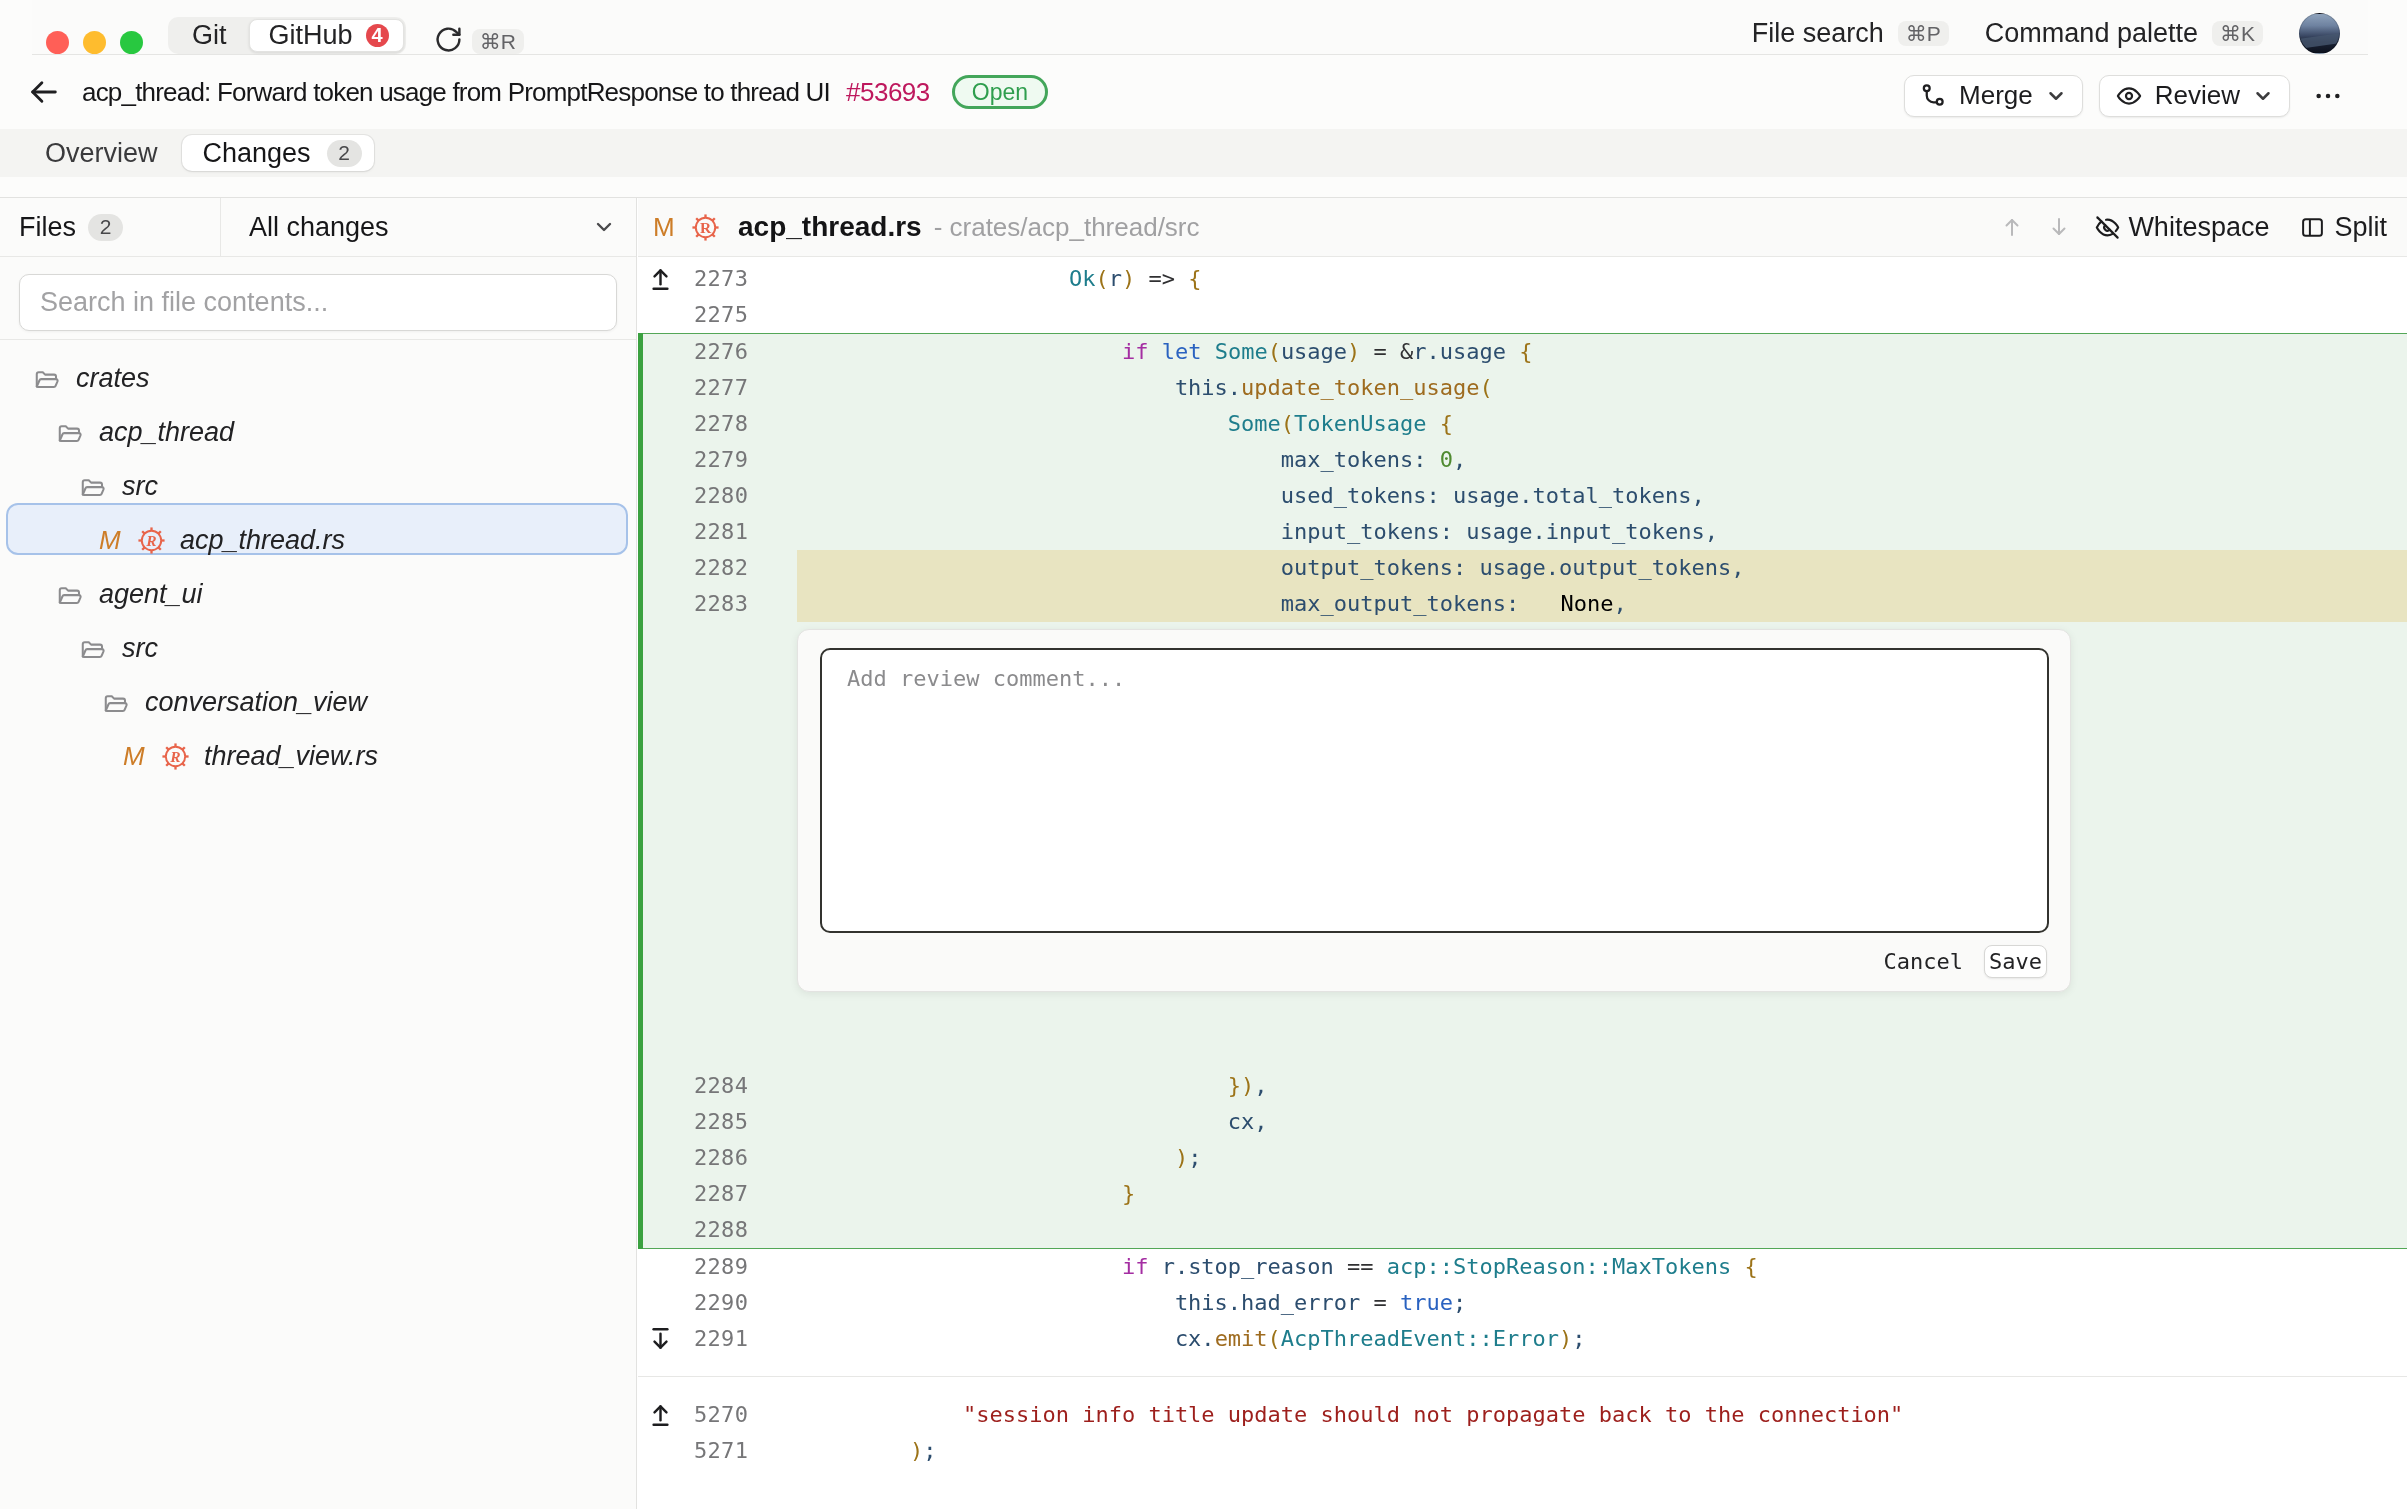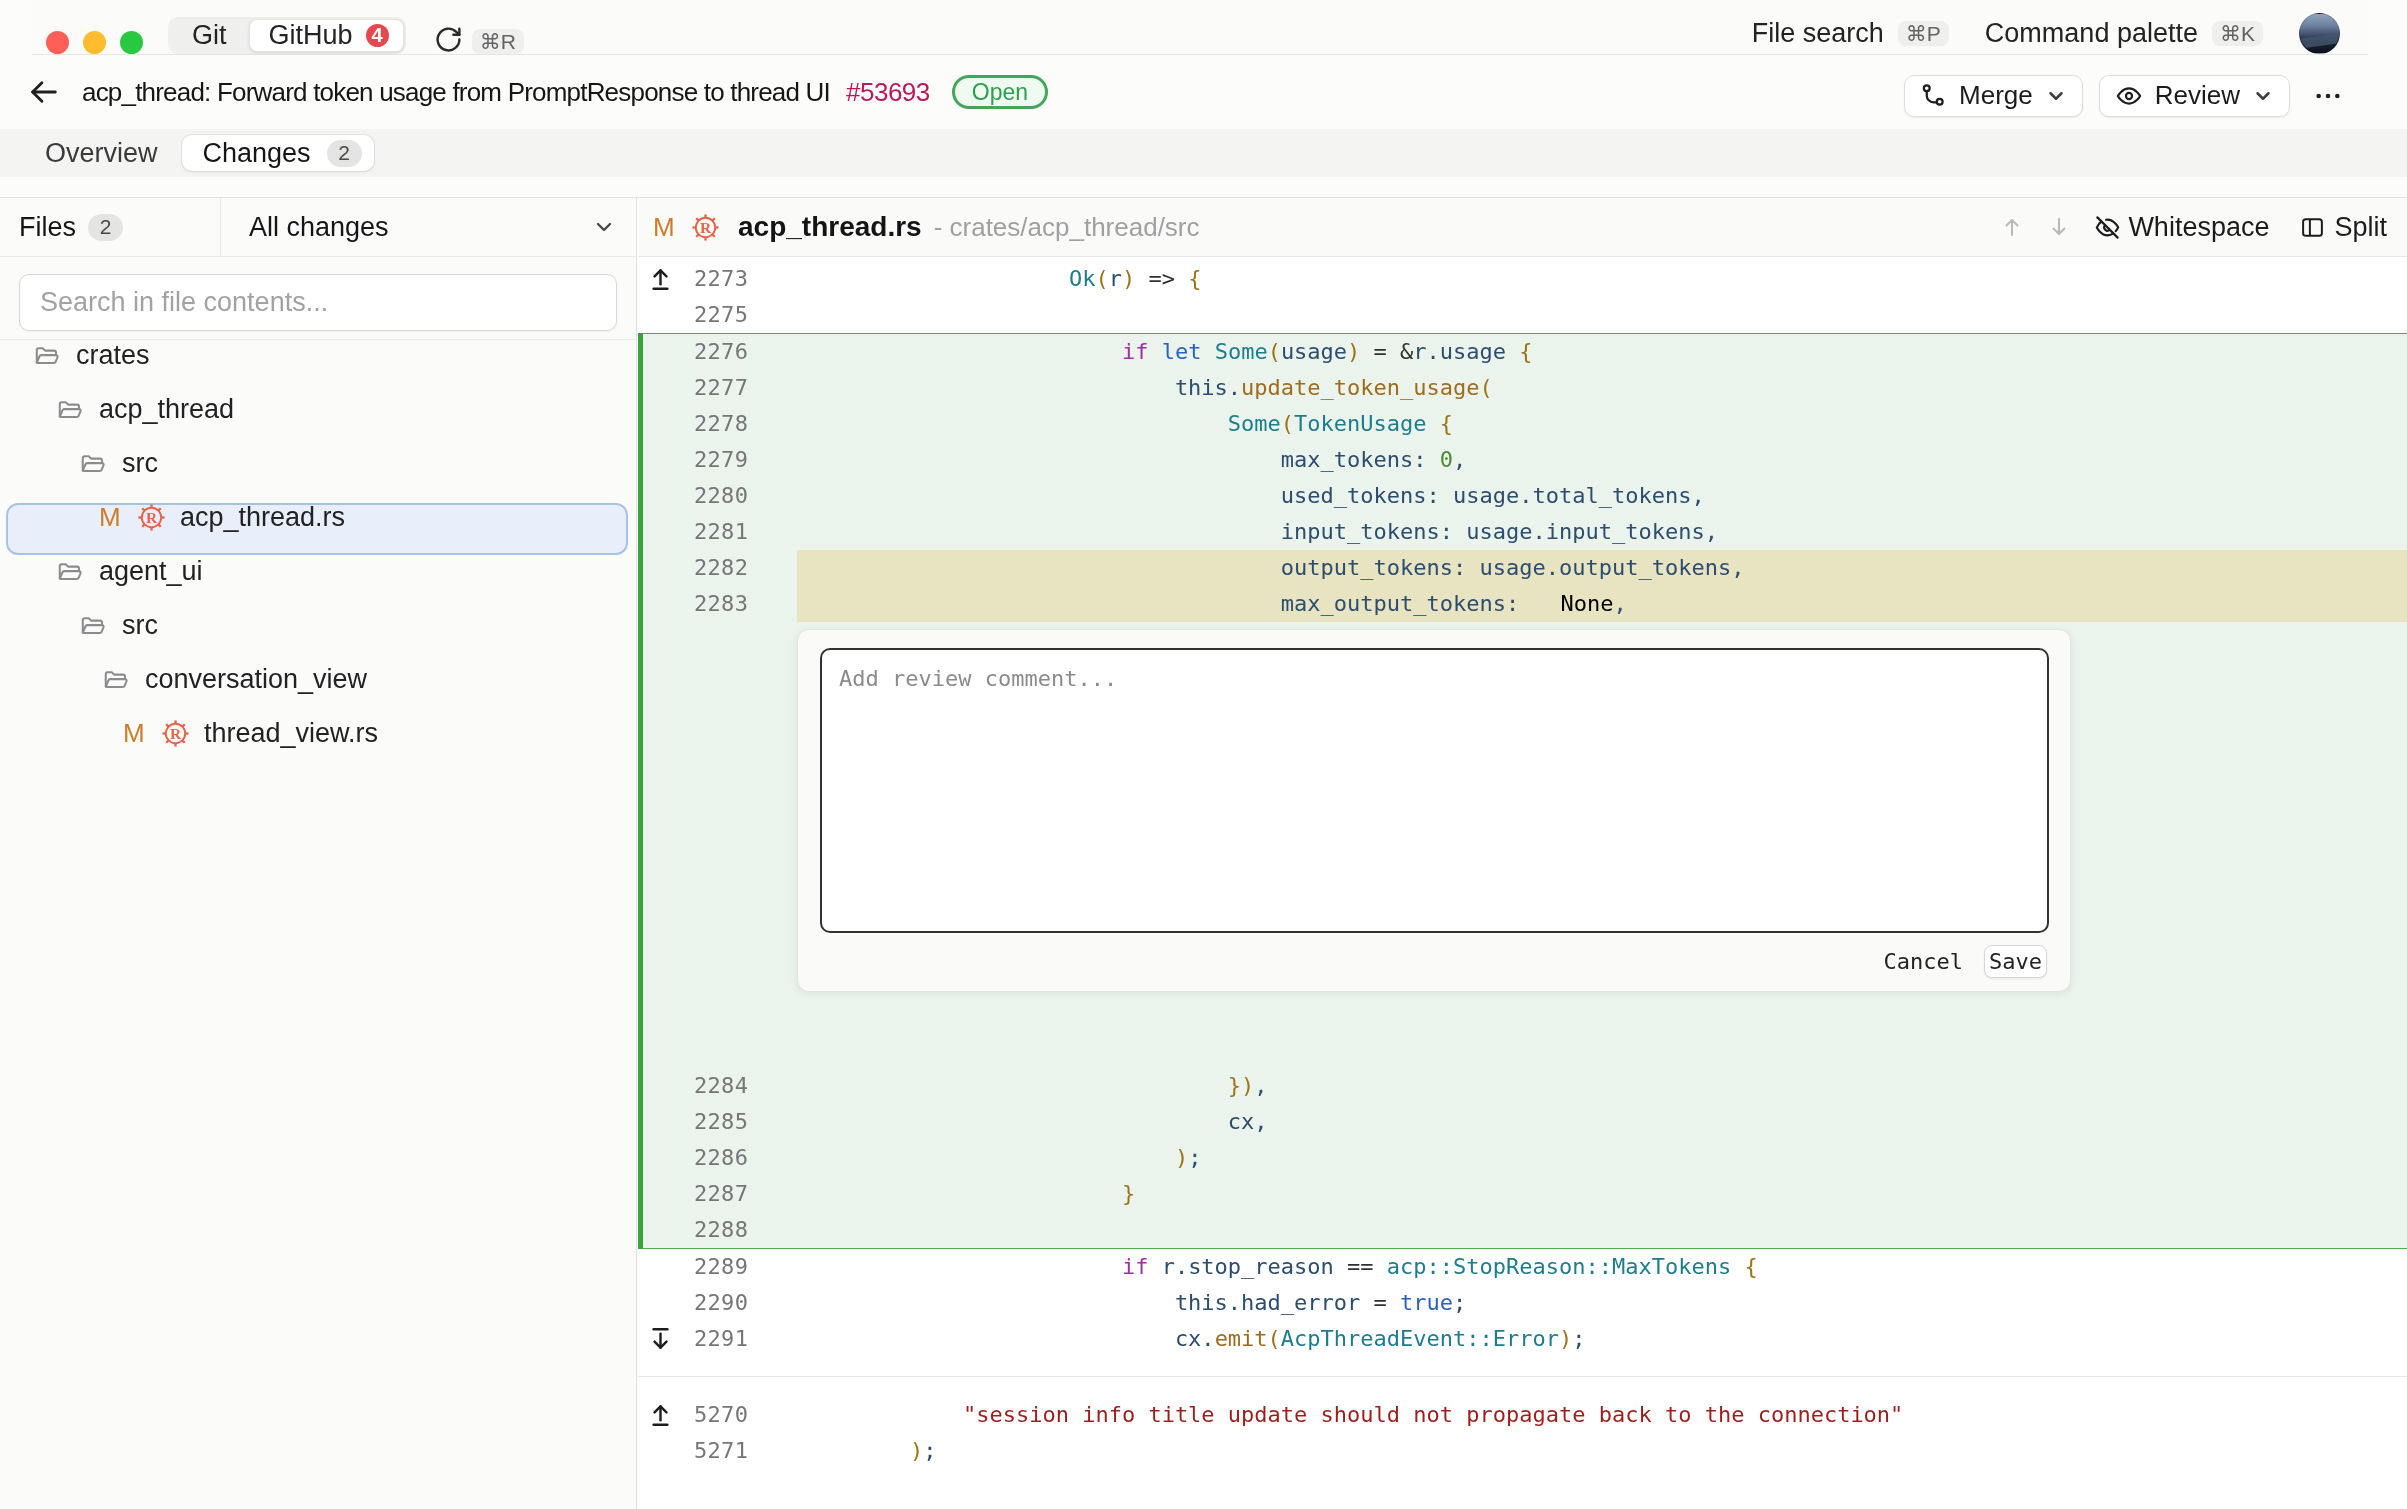"crates" .tree-row { align-items: flex-start -> flex-end; font-style: none -> italic }
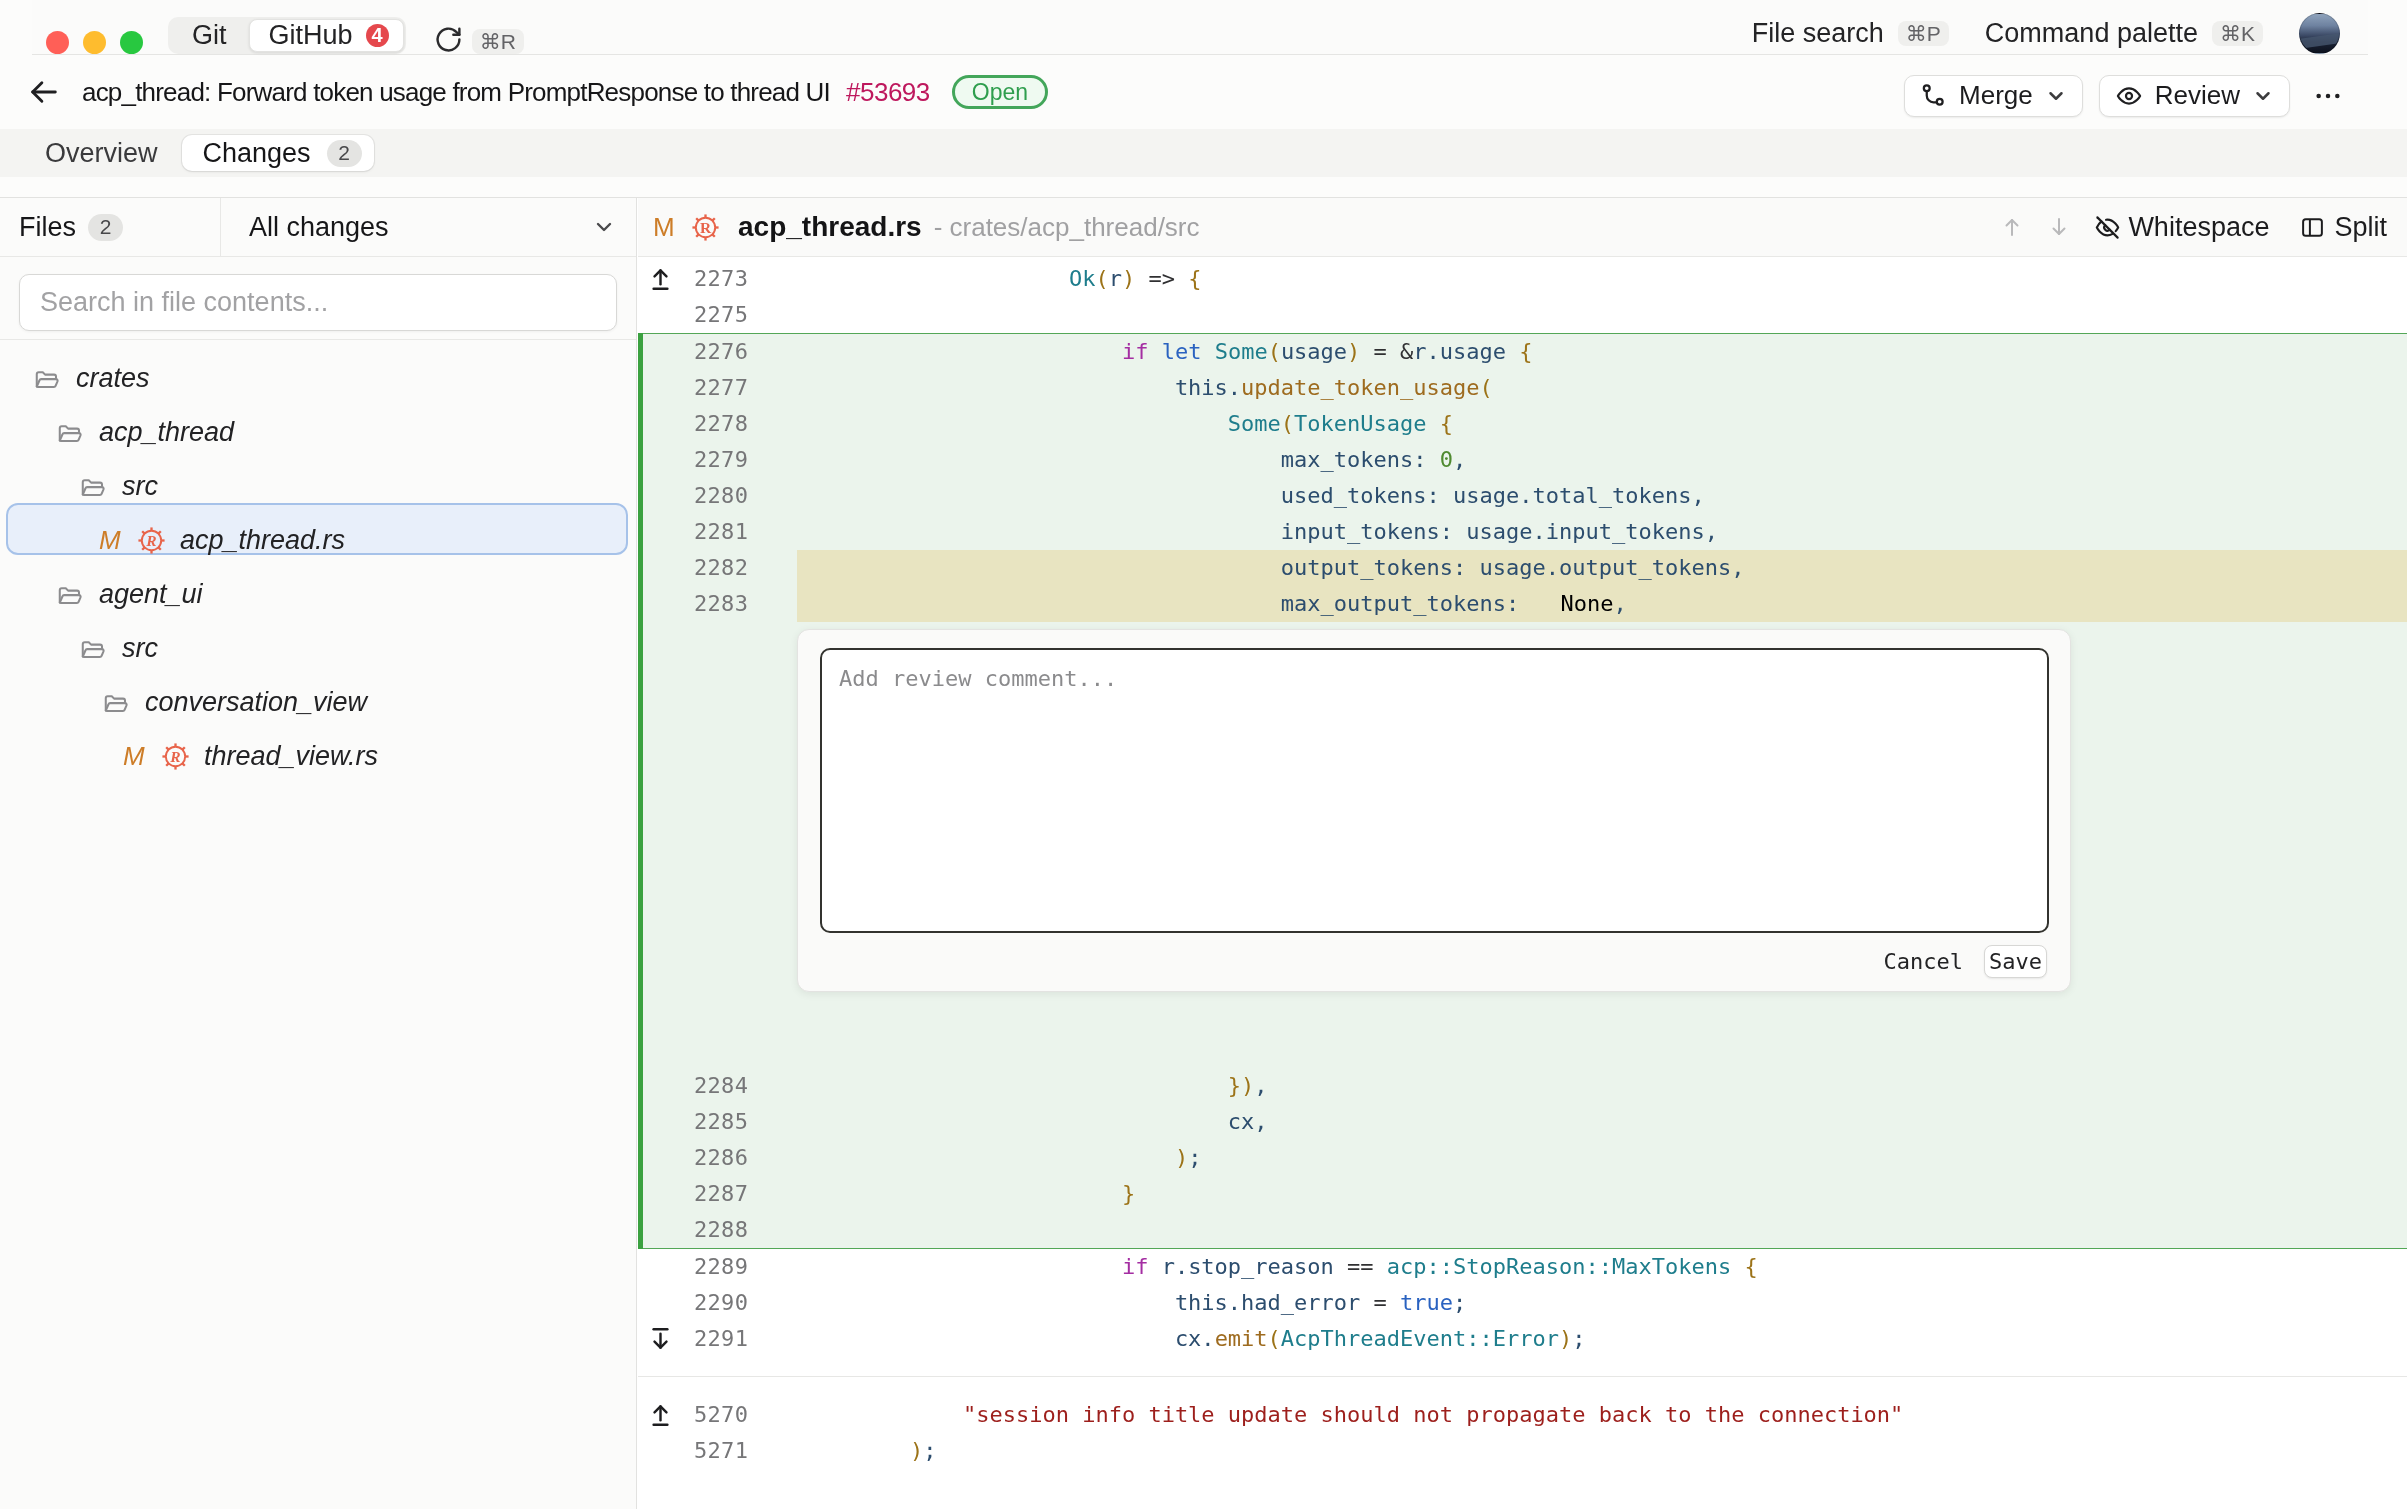"Add review comment..." .c-textarea { padding: 11px 17px -> 11px 25px }
